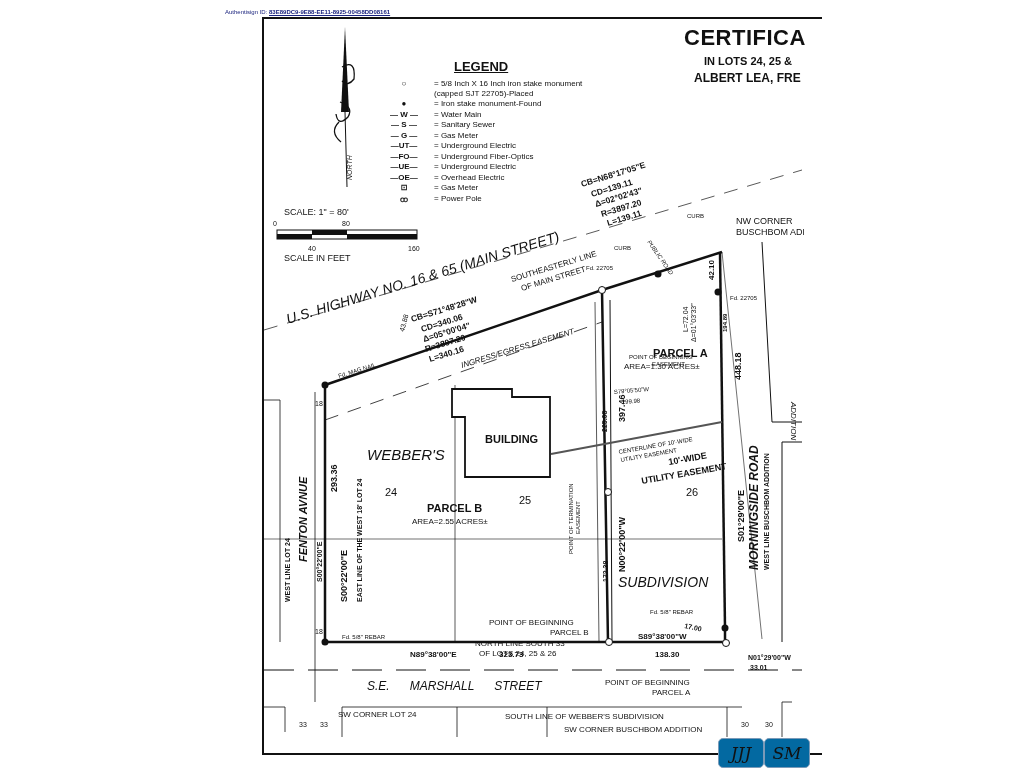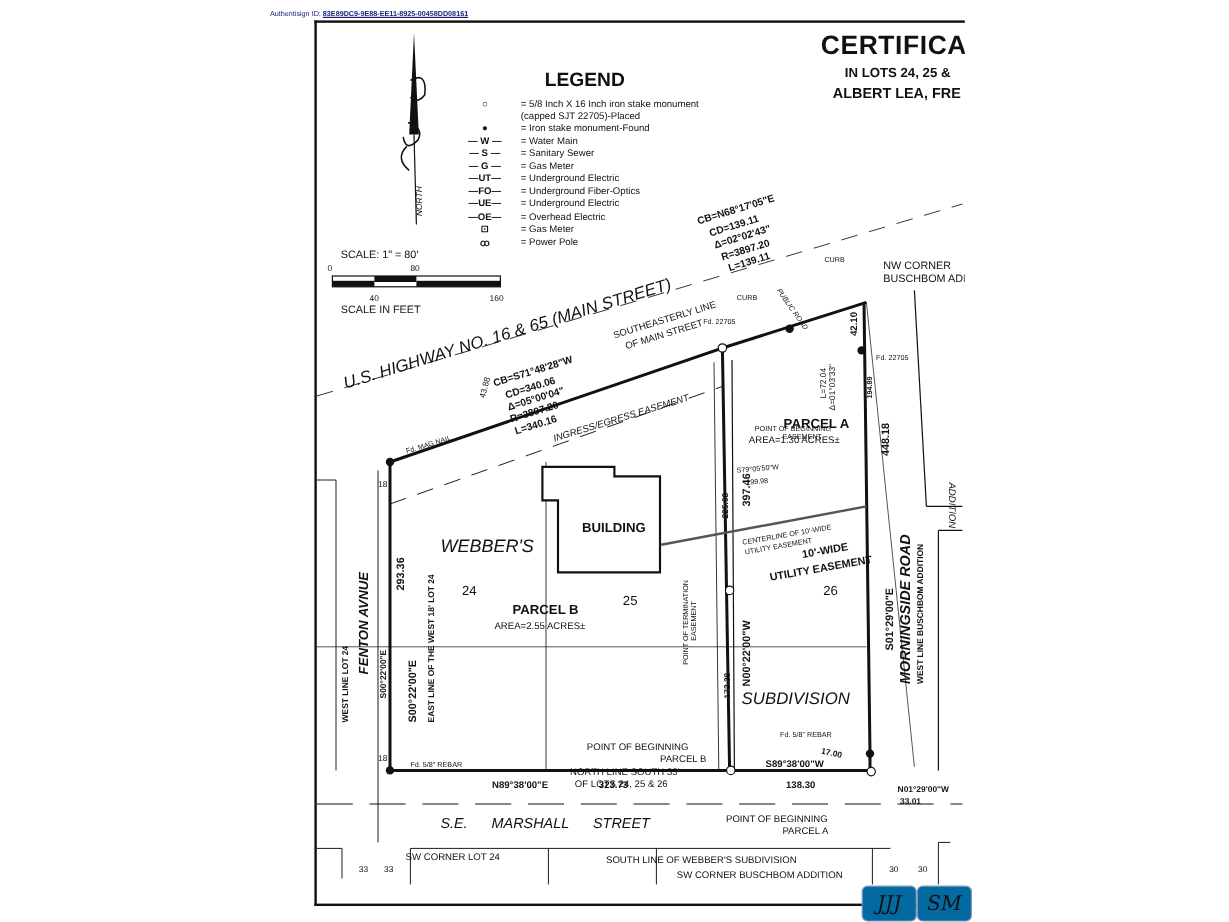"CERTIFICA" .sheet { padding-left: none -> 18px }
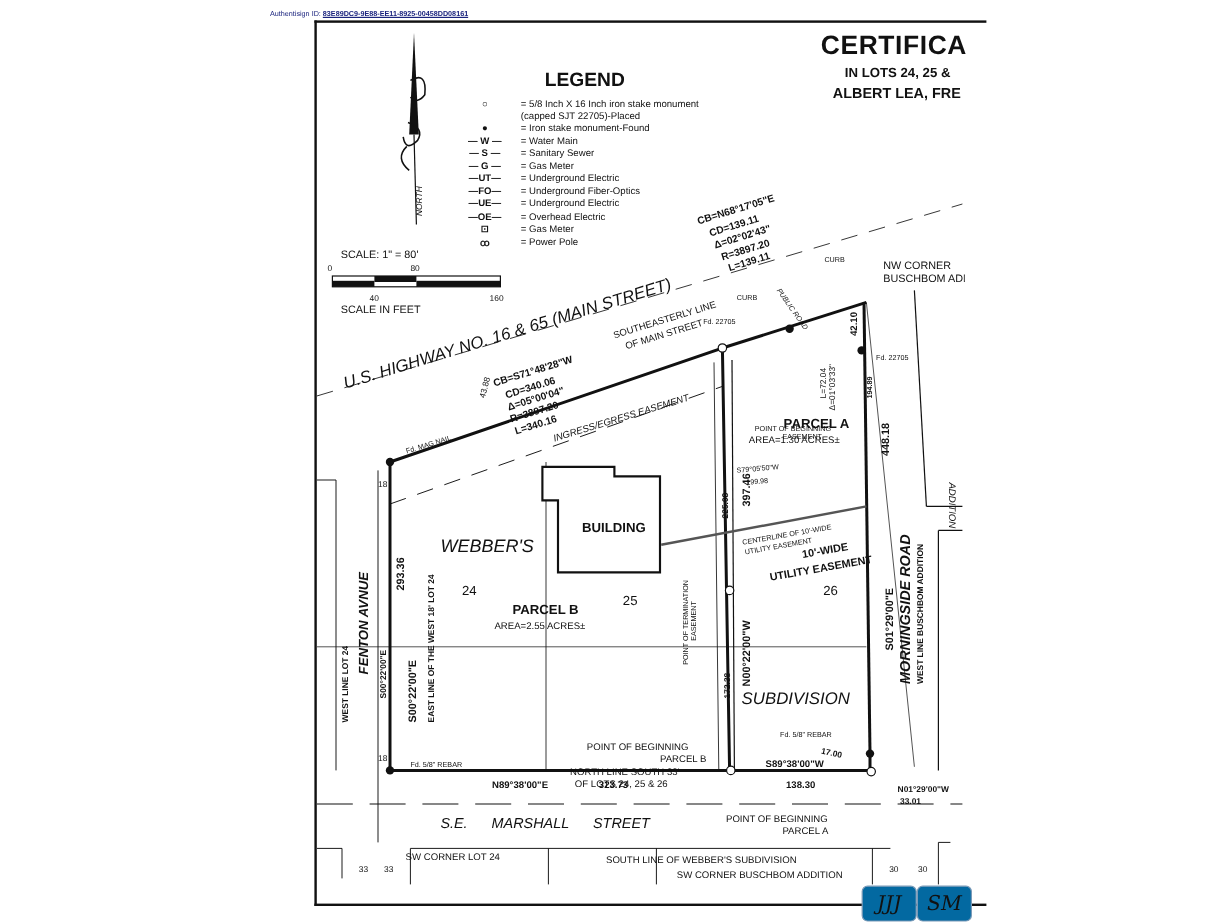"LEGEND" .legend h3 { font-size: 16px -> 13px; text-decoration: none -> underline }
